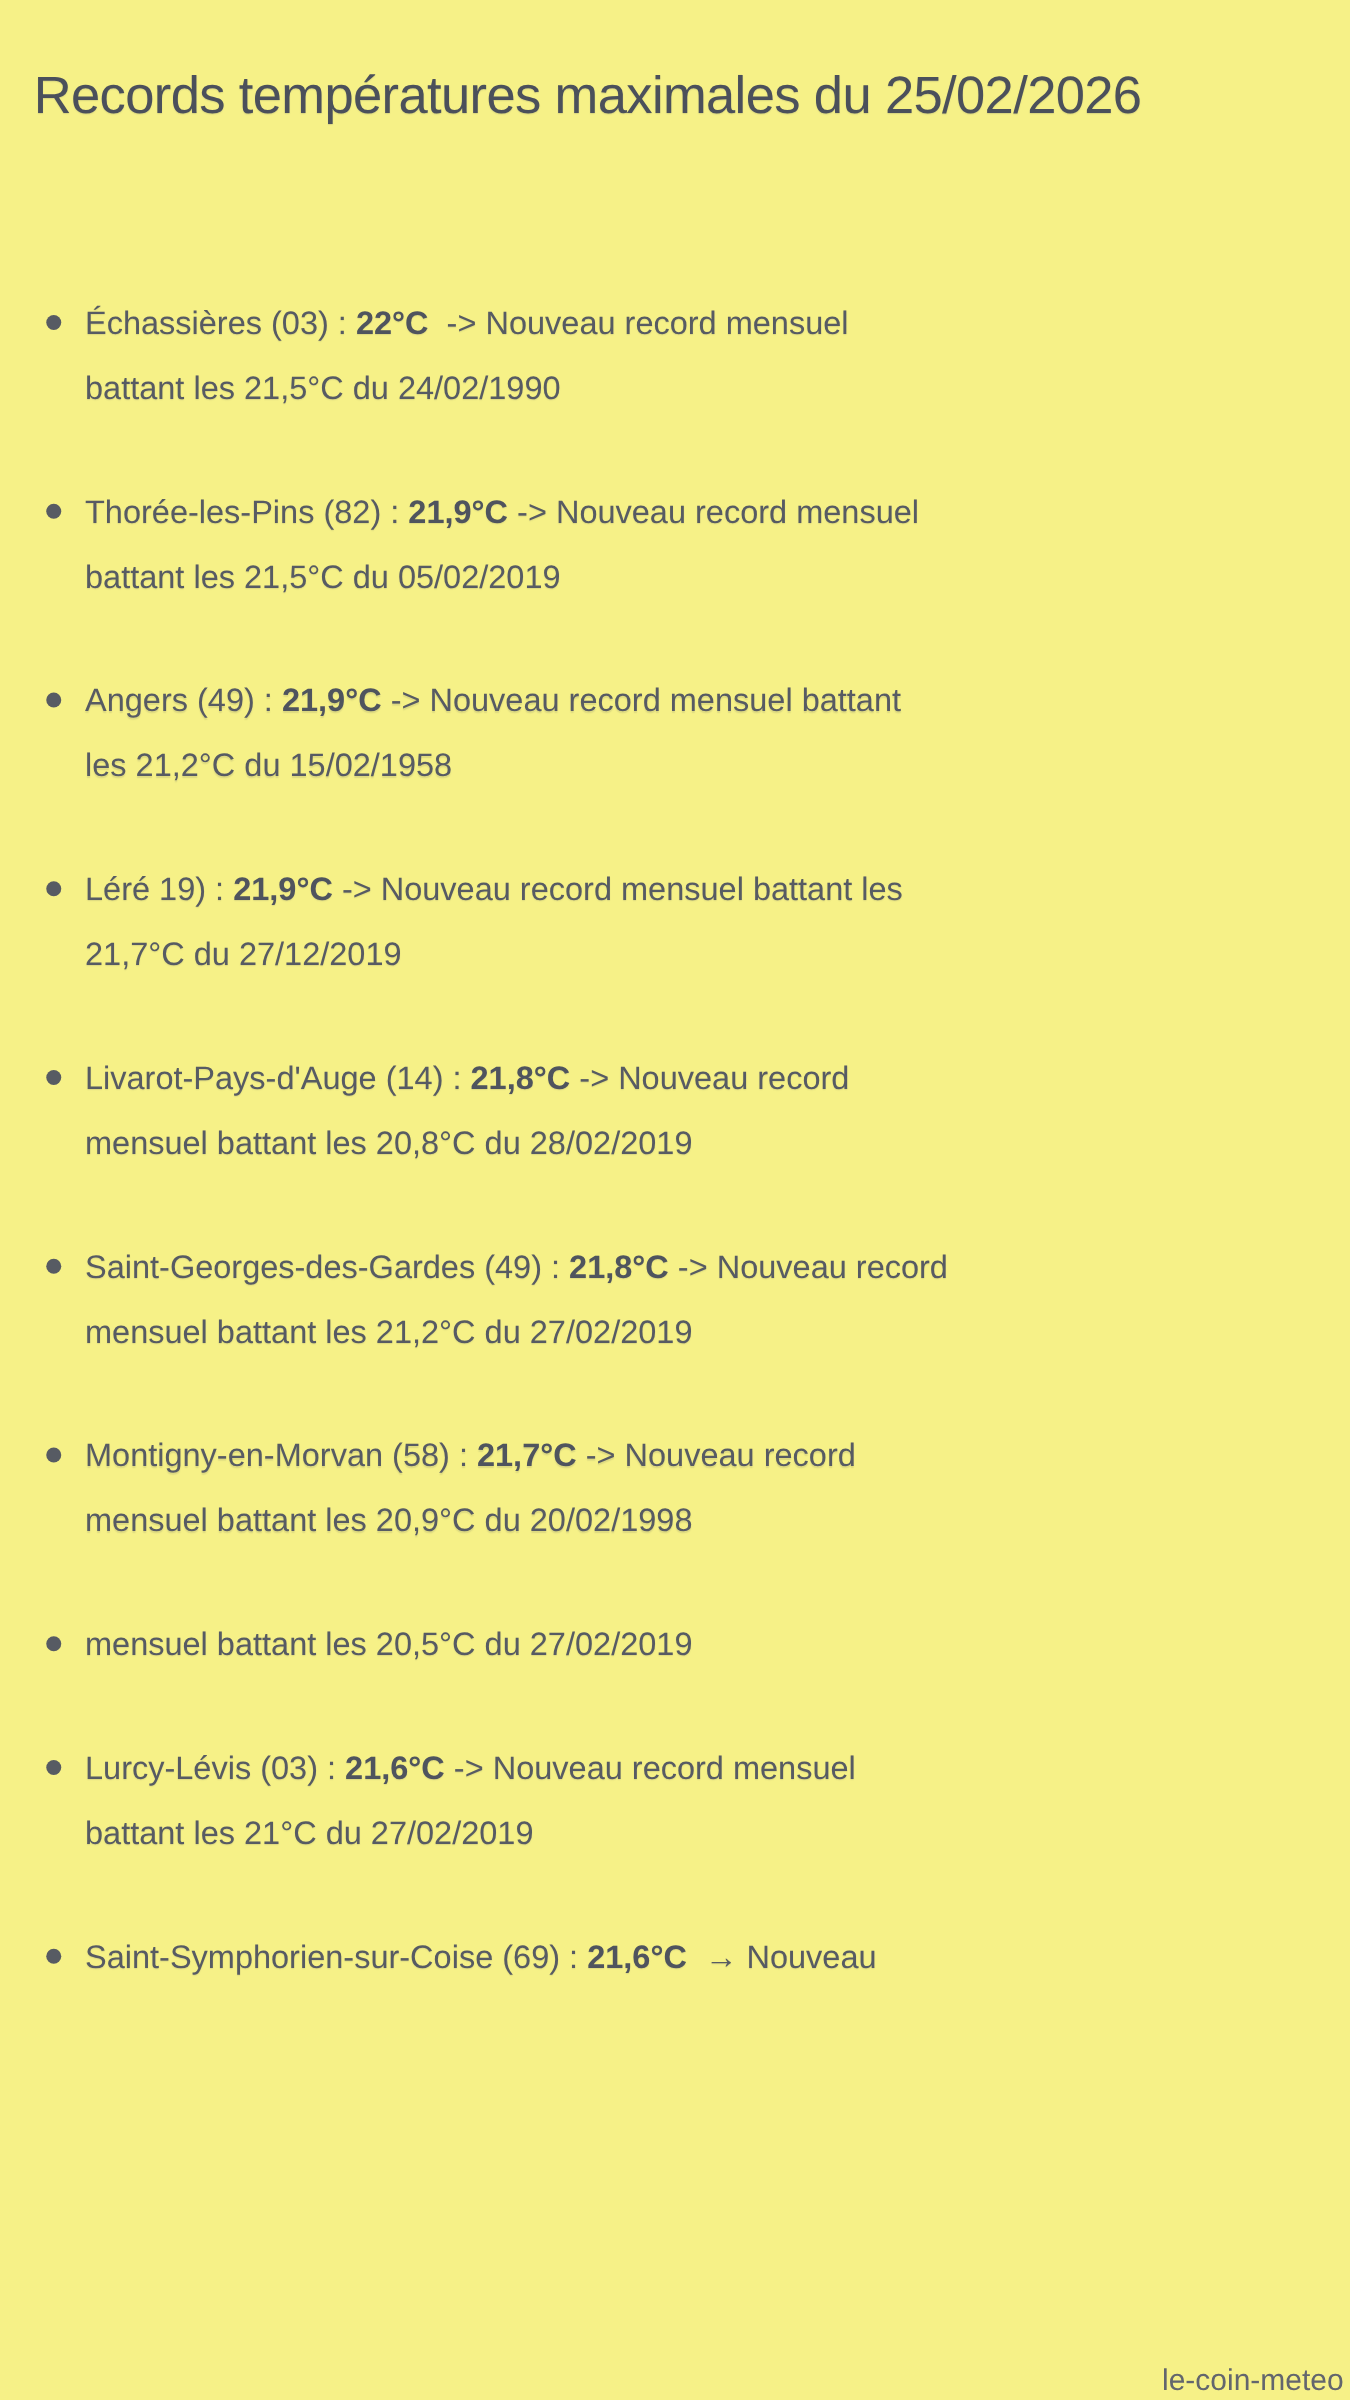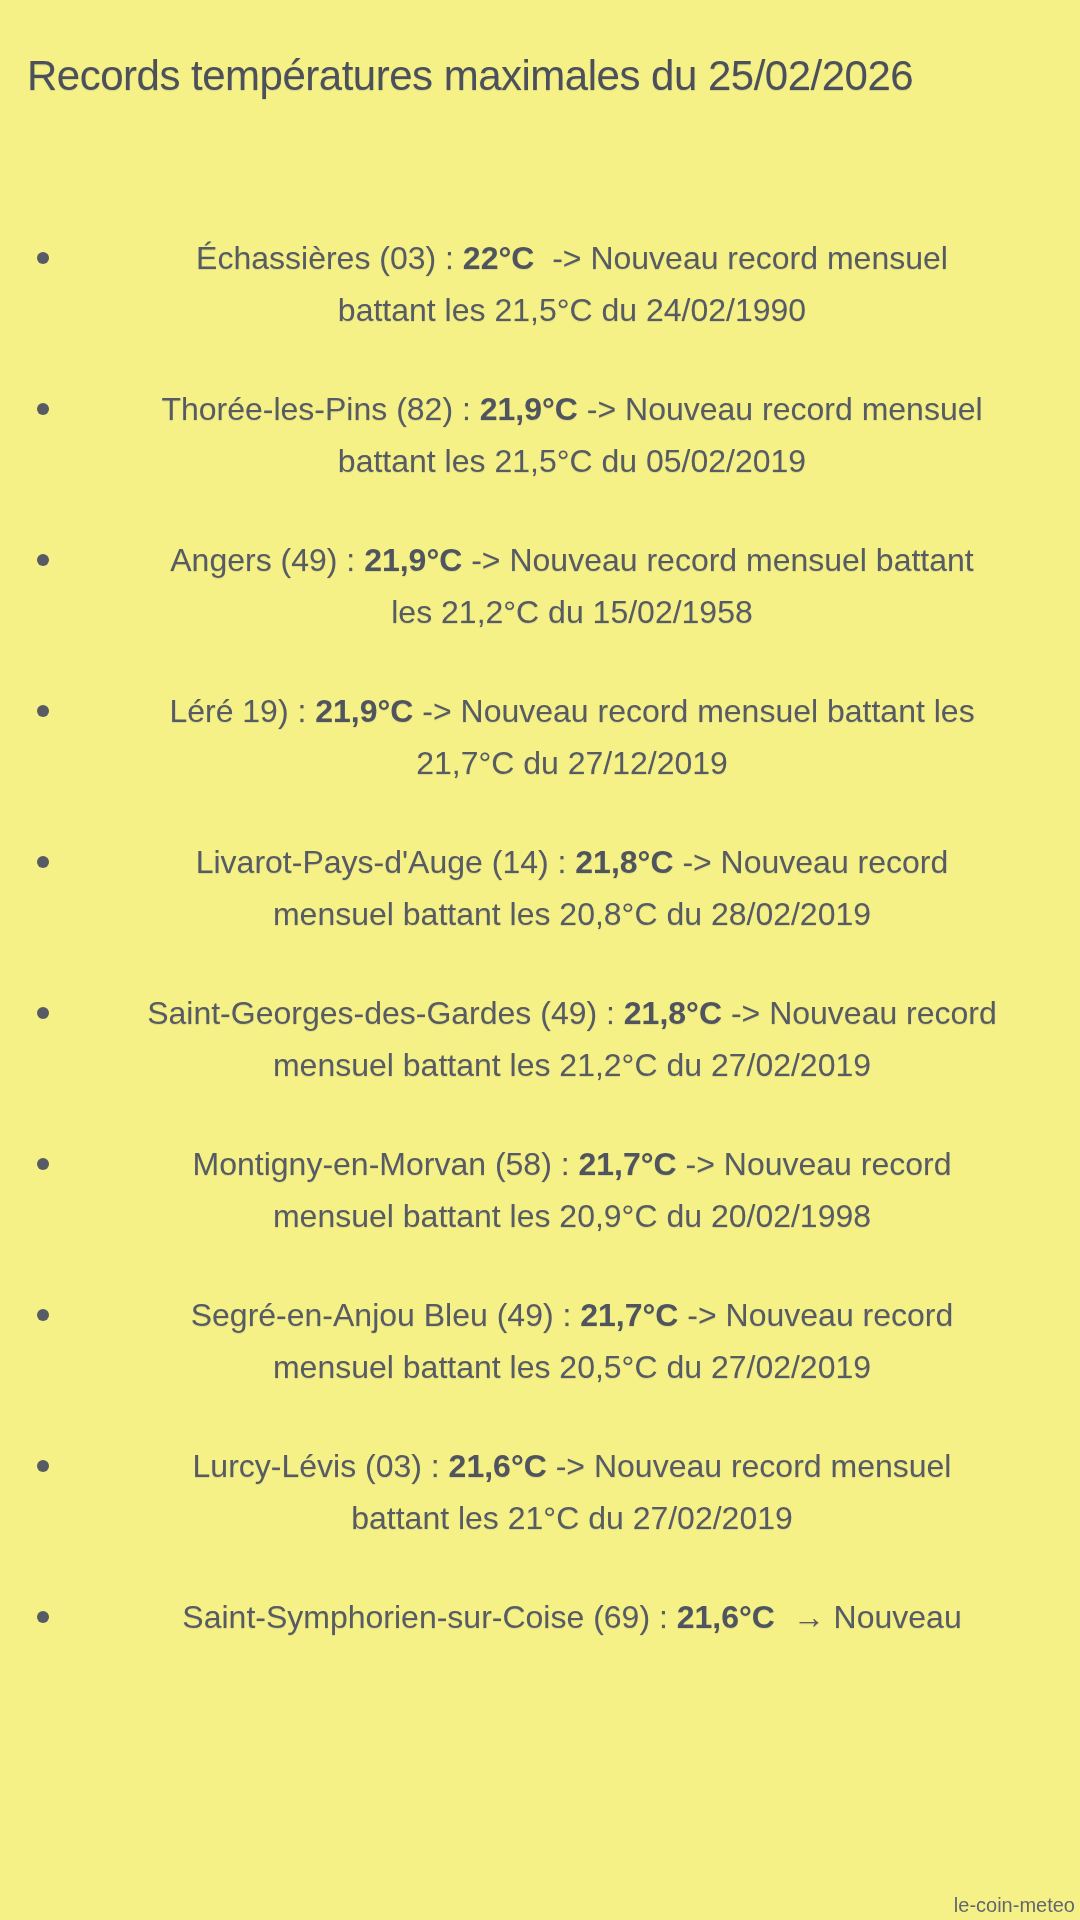"Échassières (03) : 22°C ->" ul.records li { font-size: 32px -> 26px; text-align: center -> none }
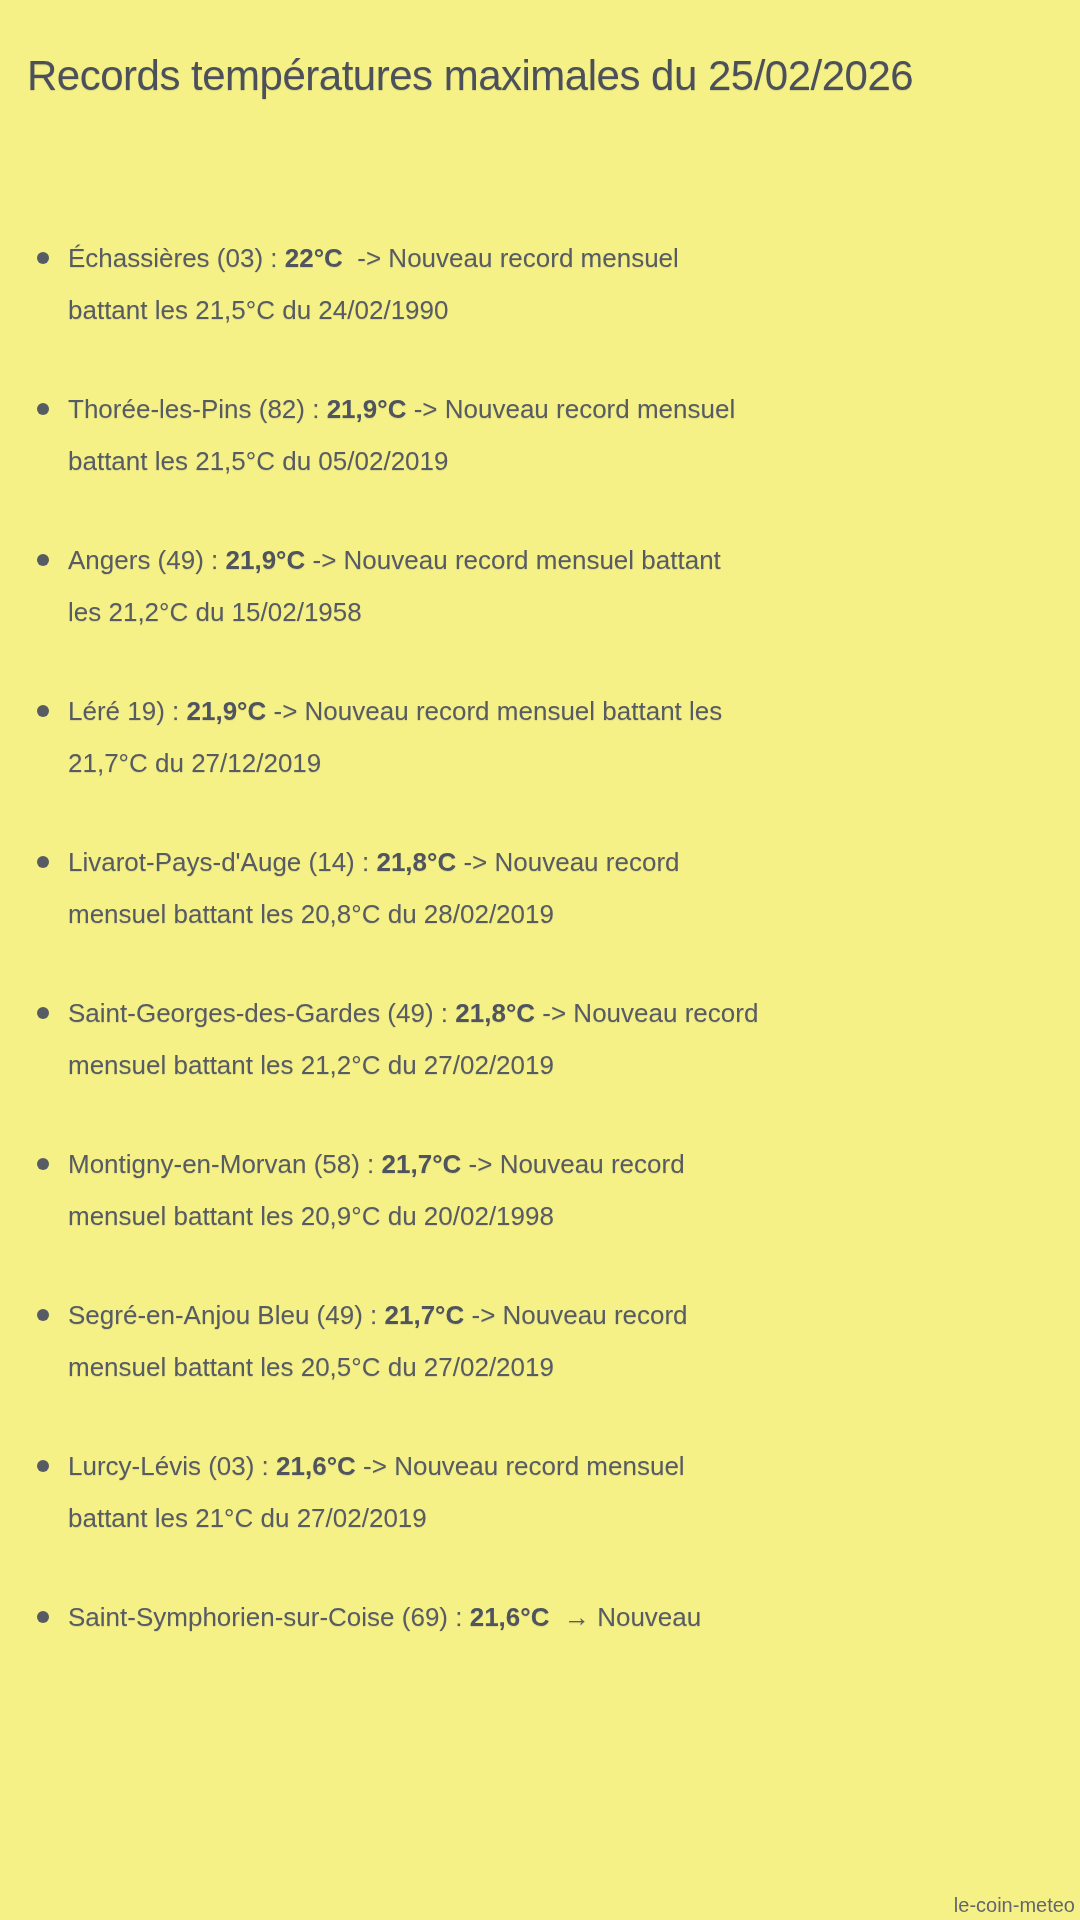"Segré-en-Anjou Bleu (49) : 21,7°C" div { html: <div><span>Segré-en-Anjou Bleu (49) : </span><strong>21,7°C</strong><span> -&gt; Nouveau record</span></div> -> none }
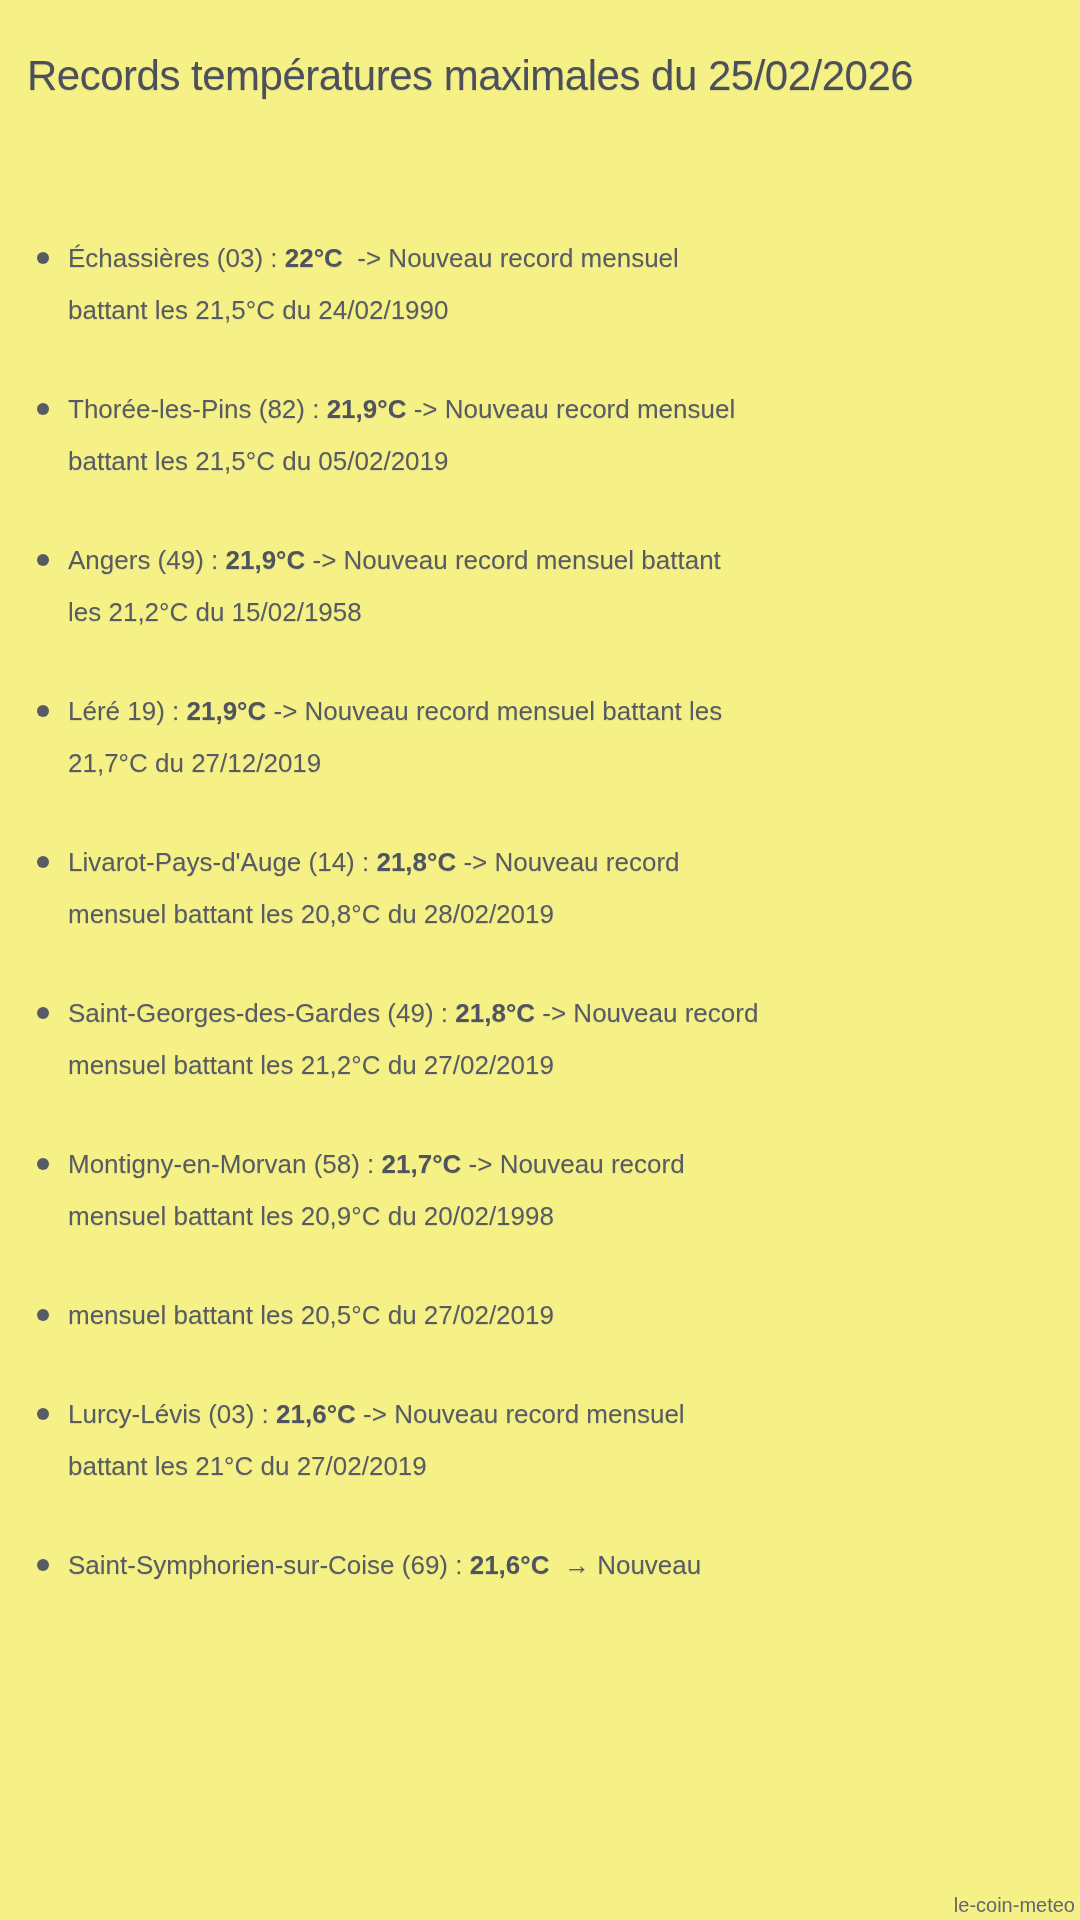"le-coin-meteo" .credit { font-size: 20px -> 24px }
